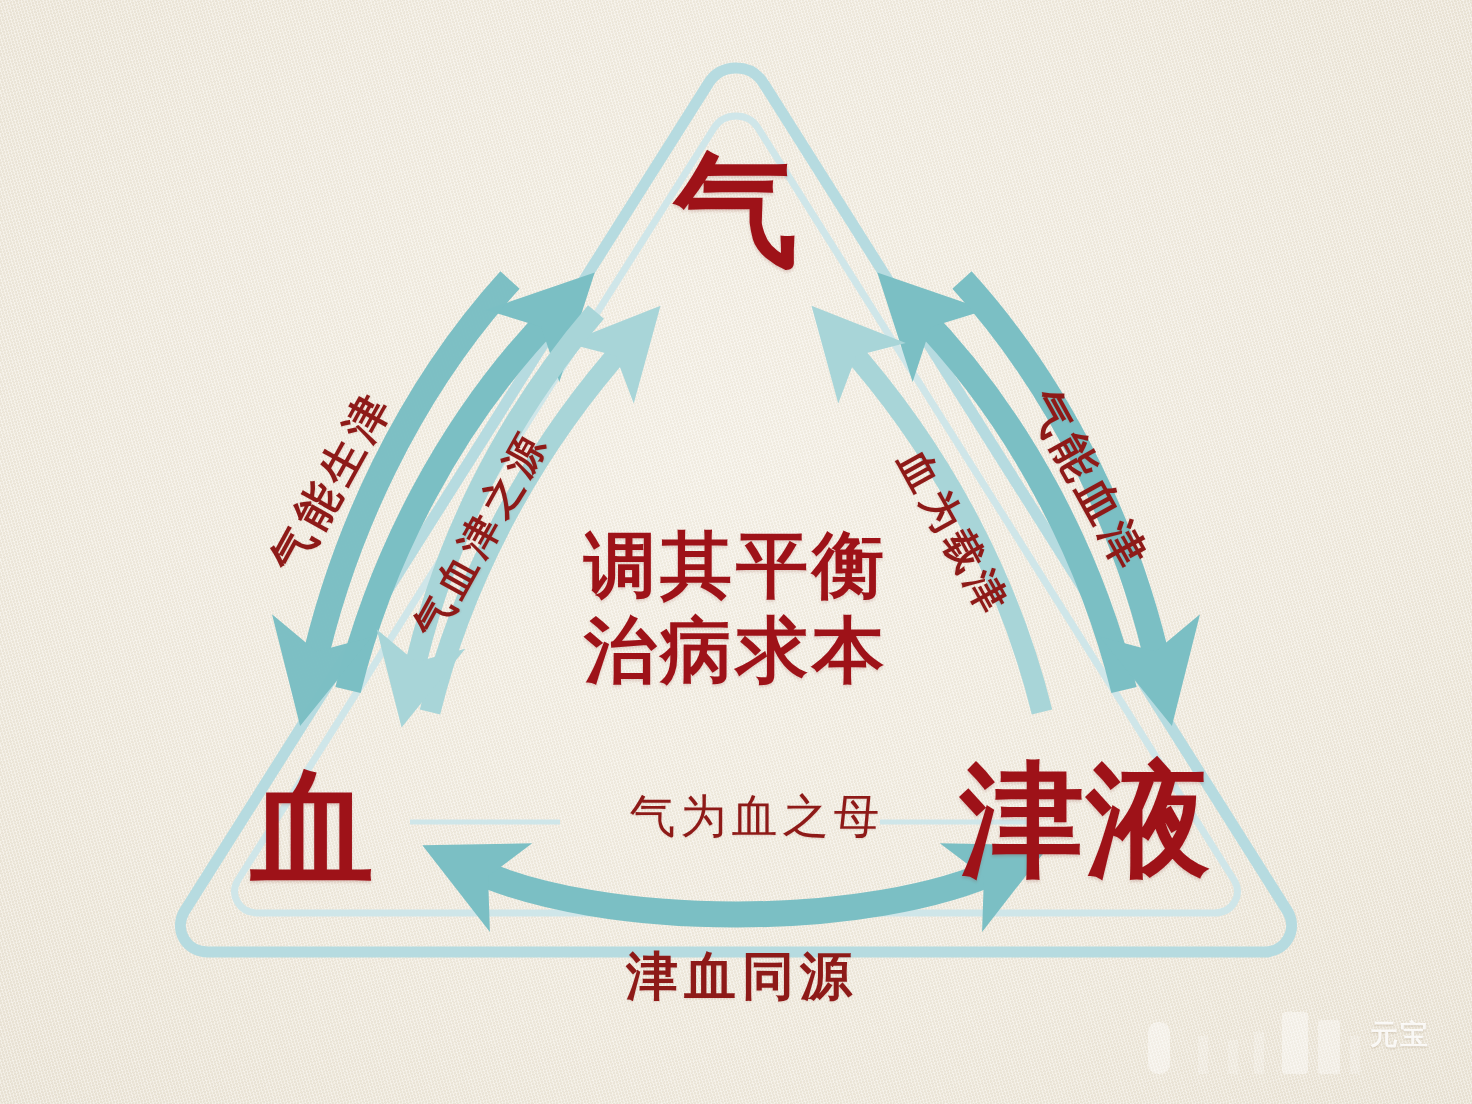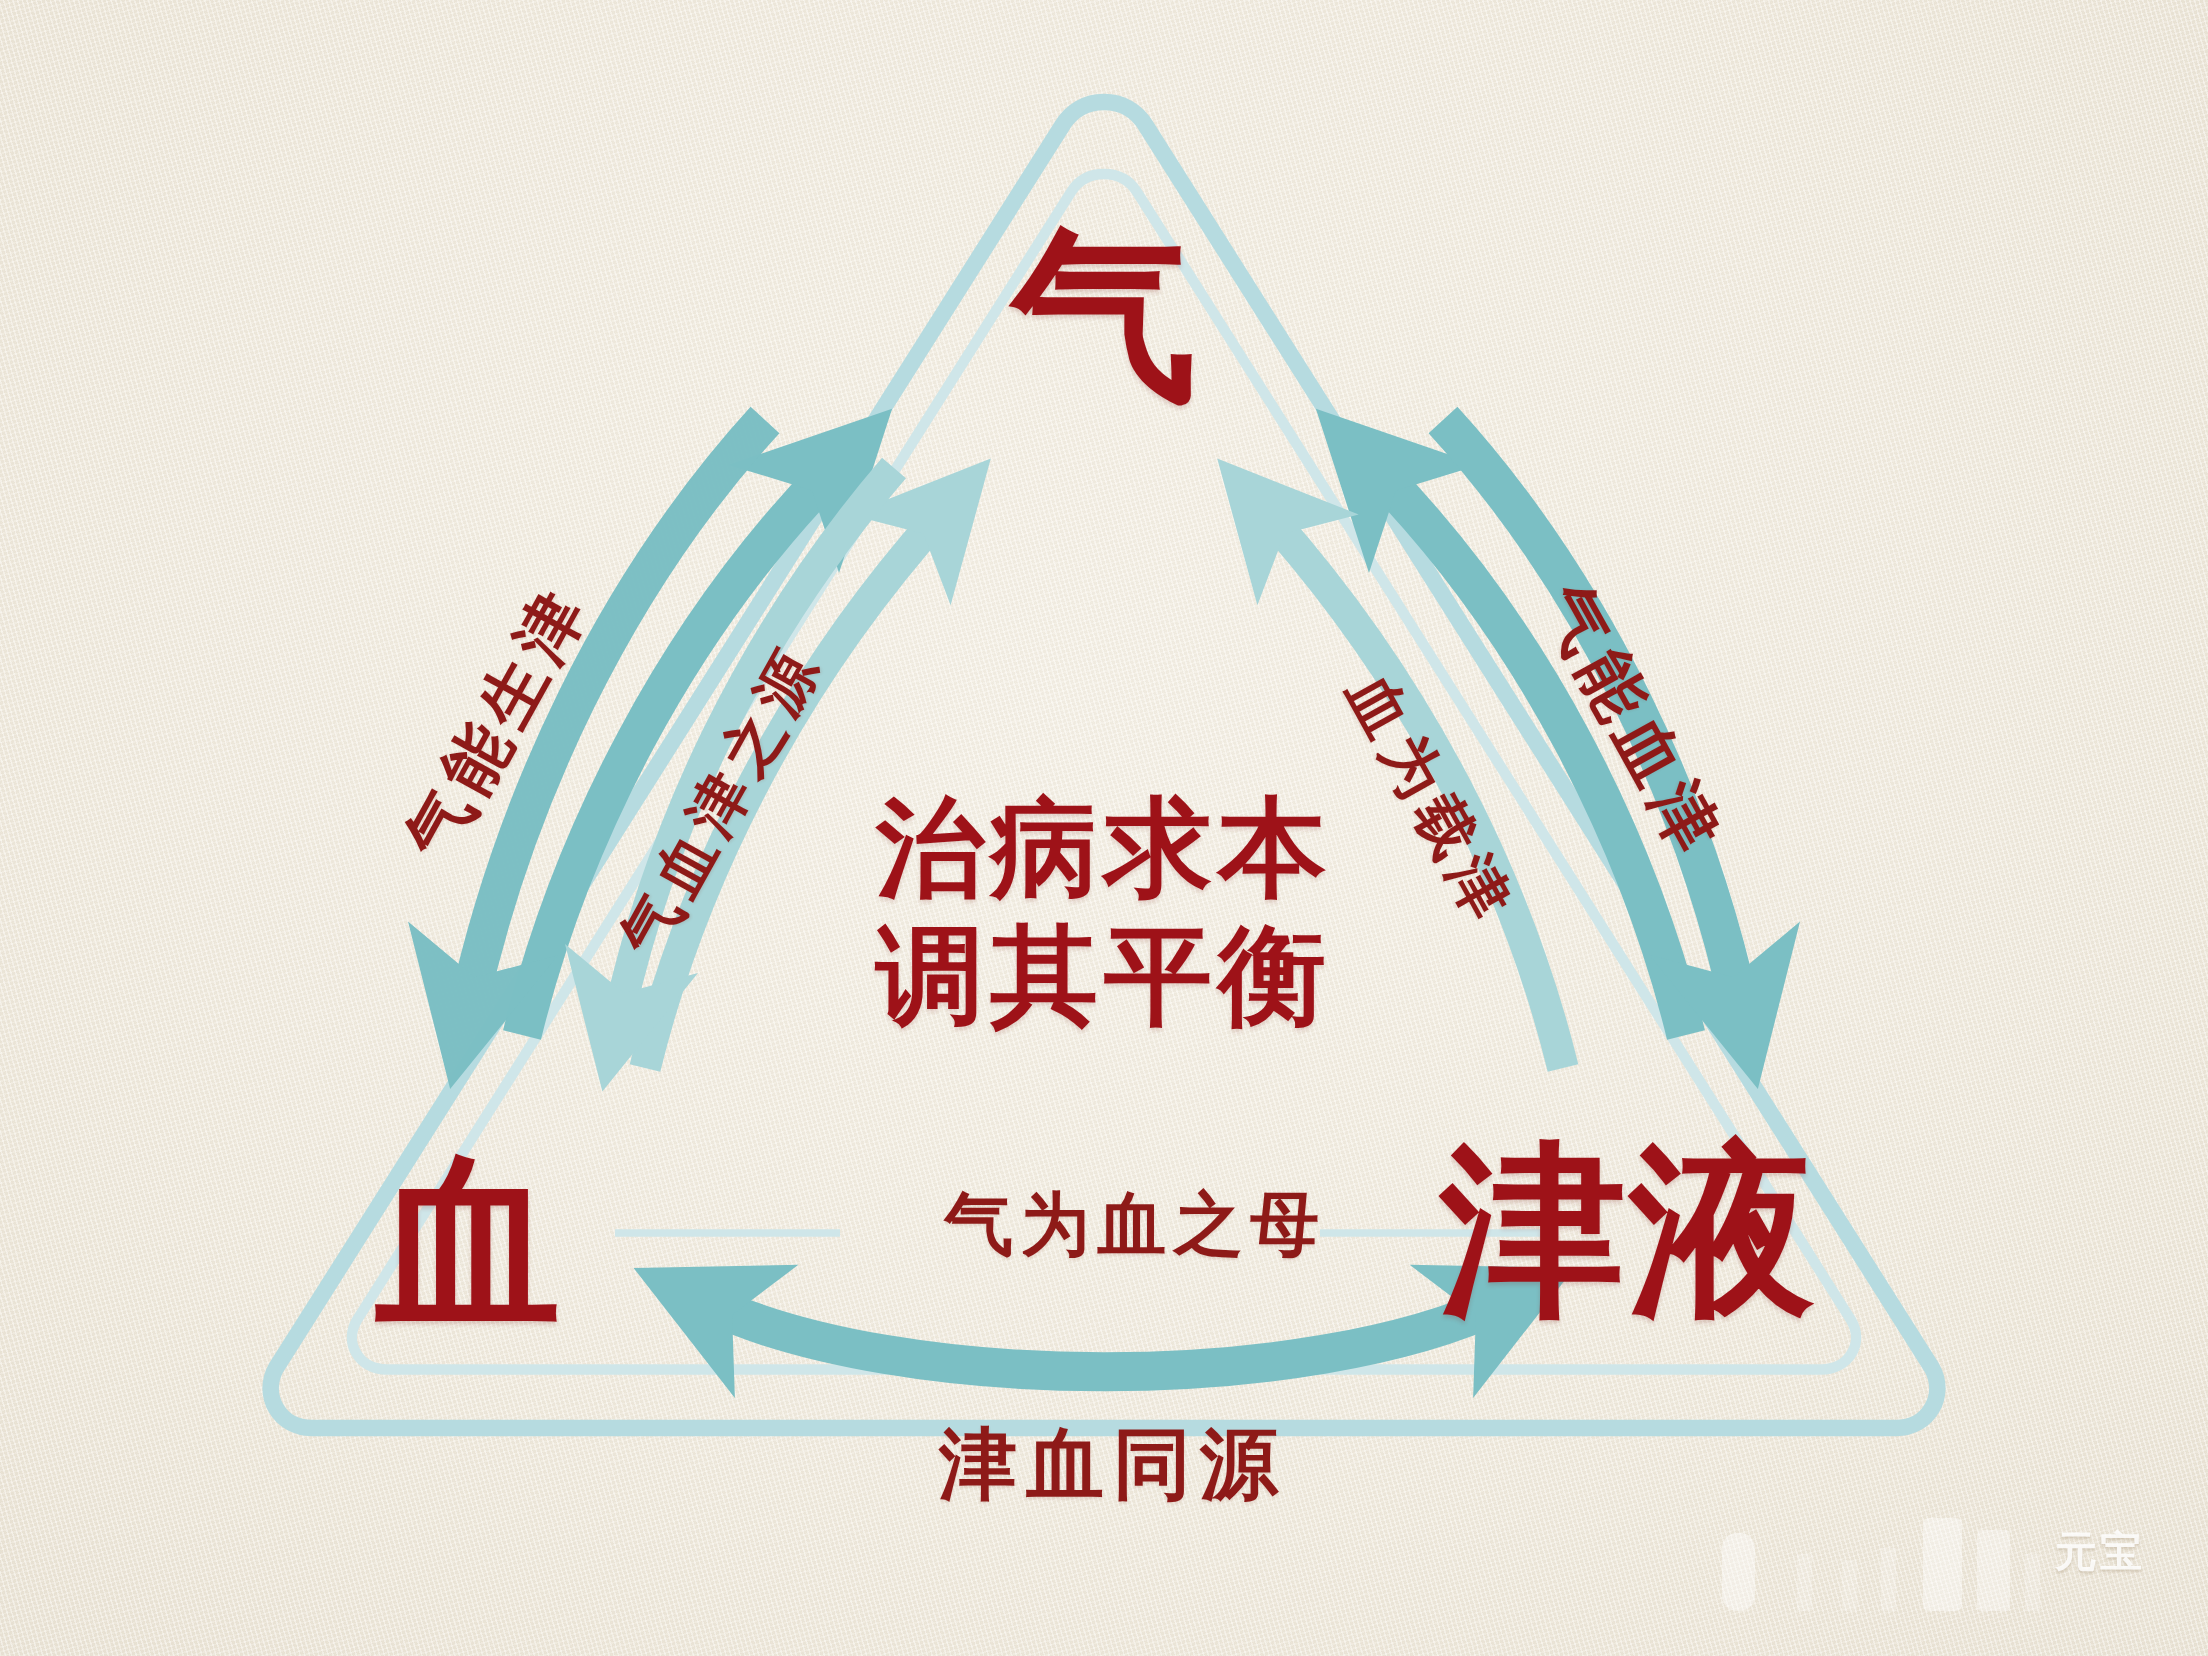"治病求本" div { order: before "调其平衡" -> after "调其平衡" }
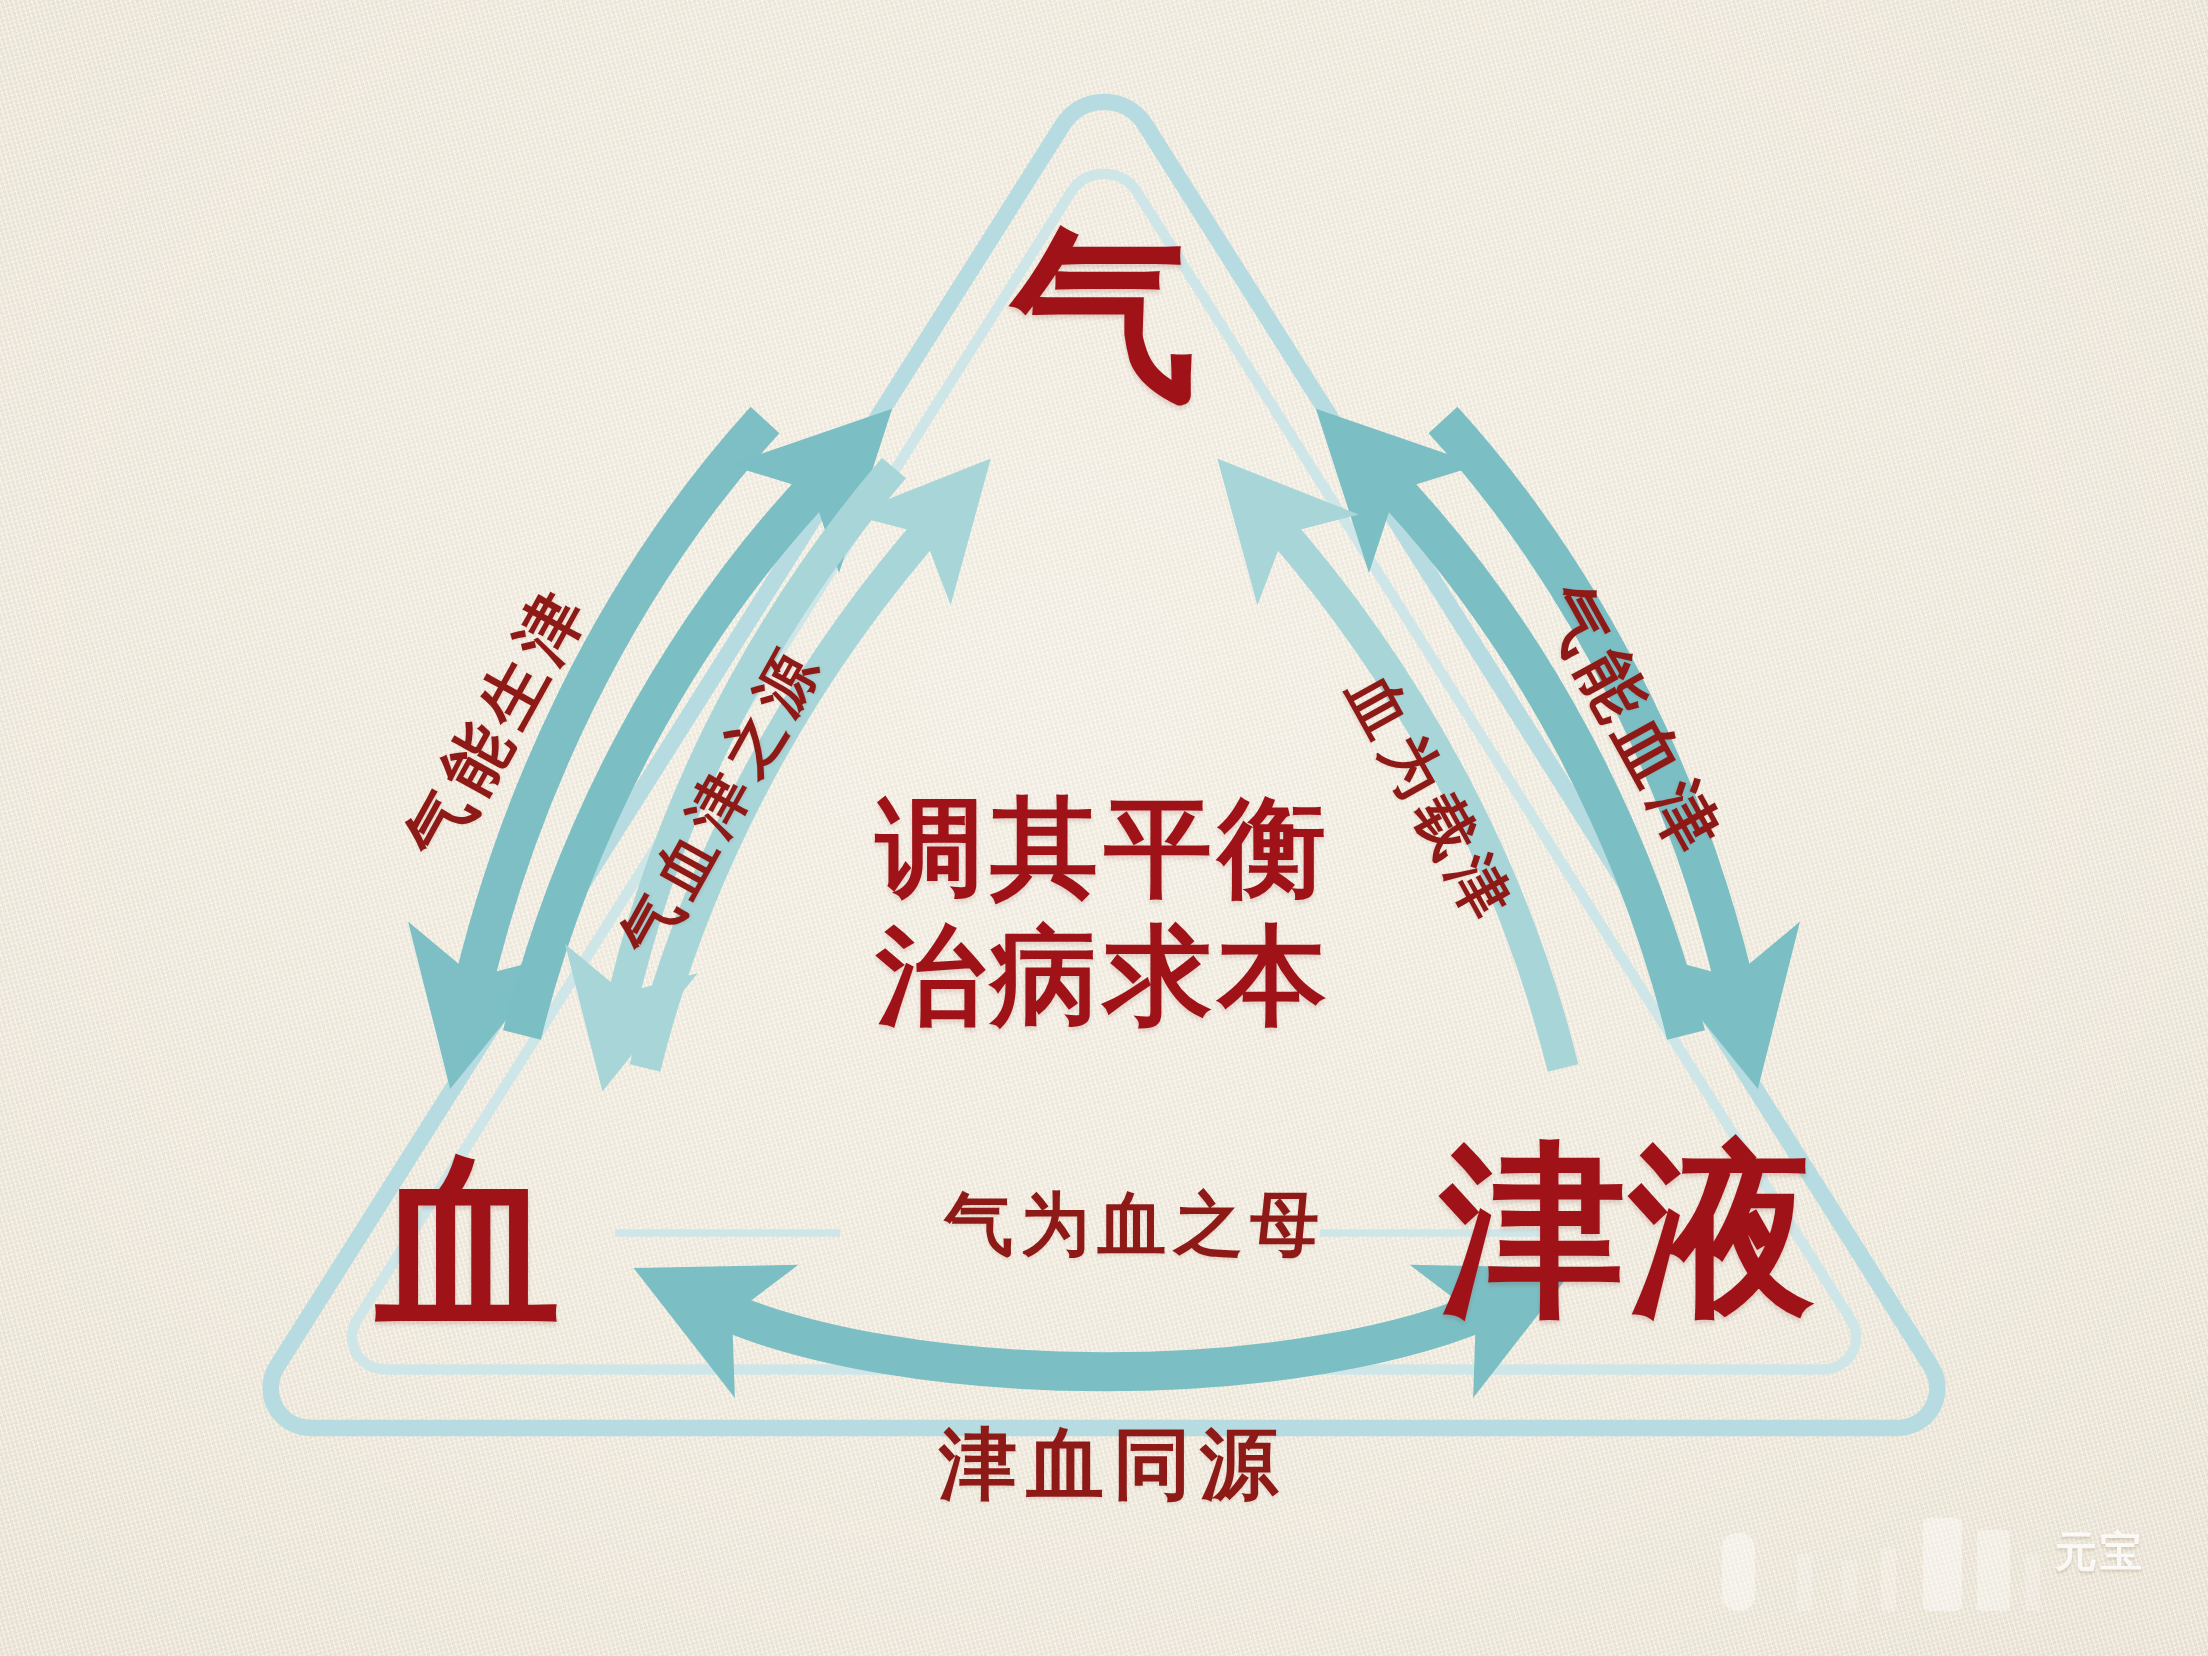"气为血之母" #label-qi-wei-xue-zhi-mu { font-weight: 700 -> 400 }
